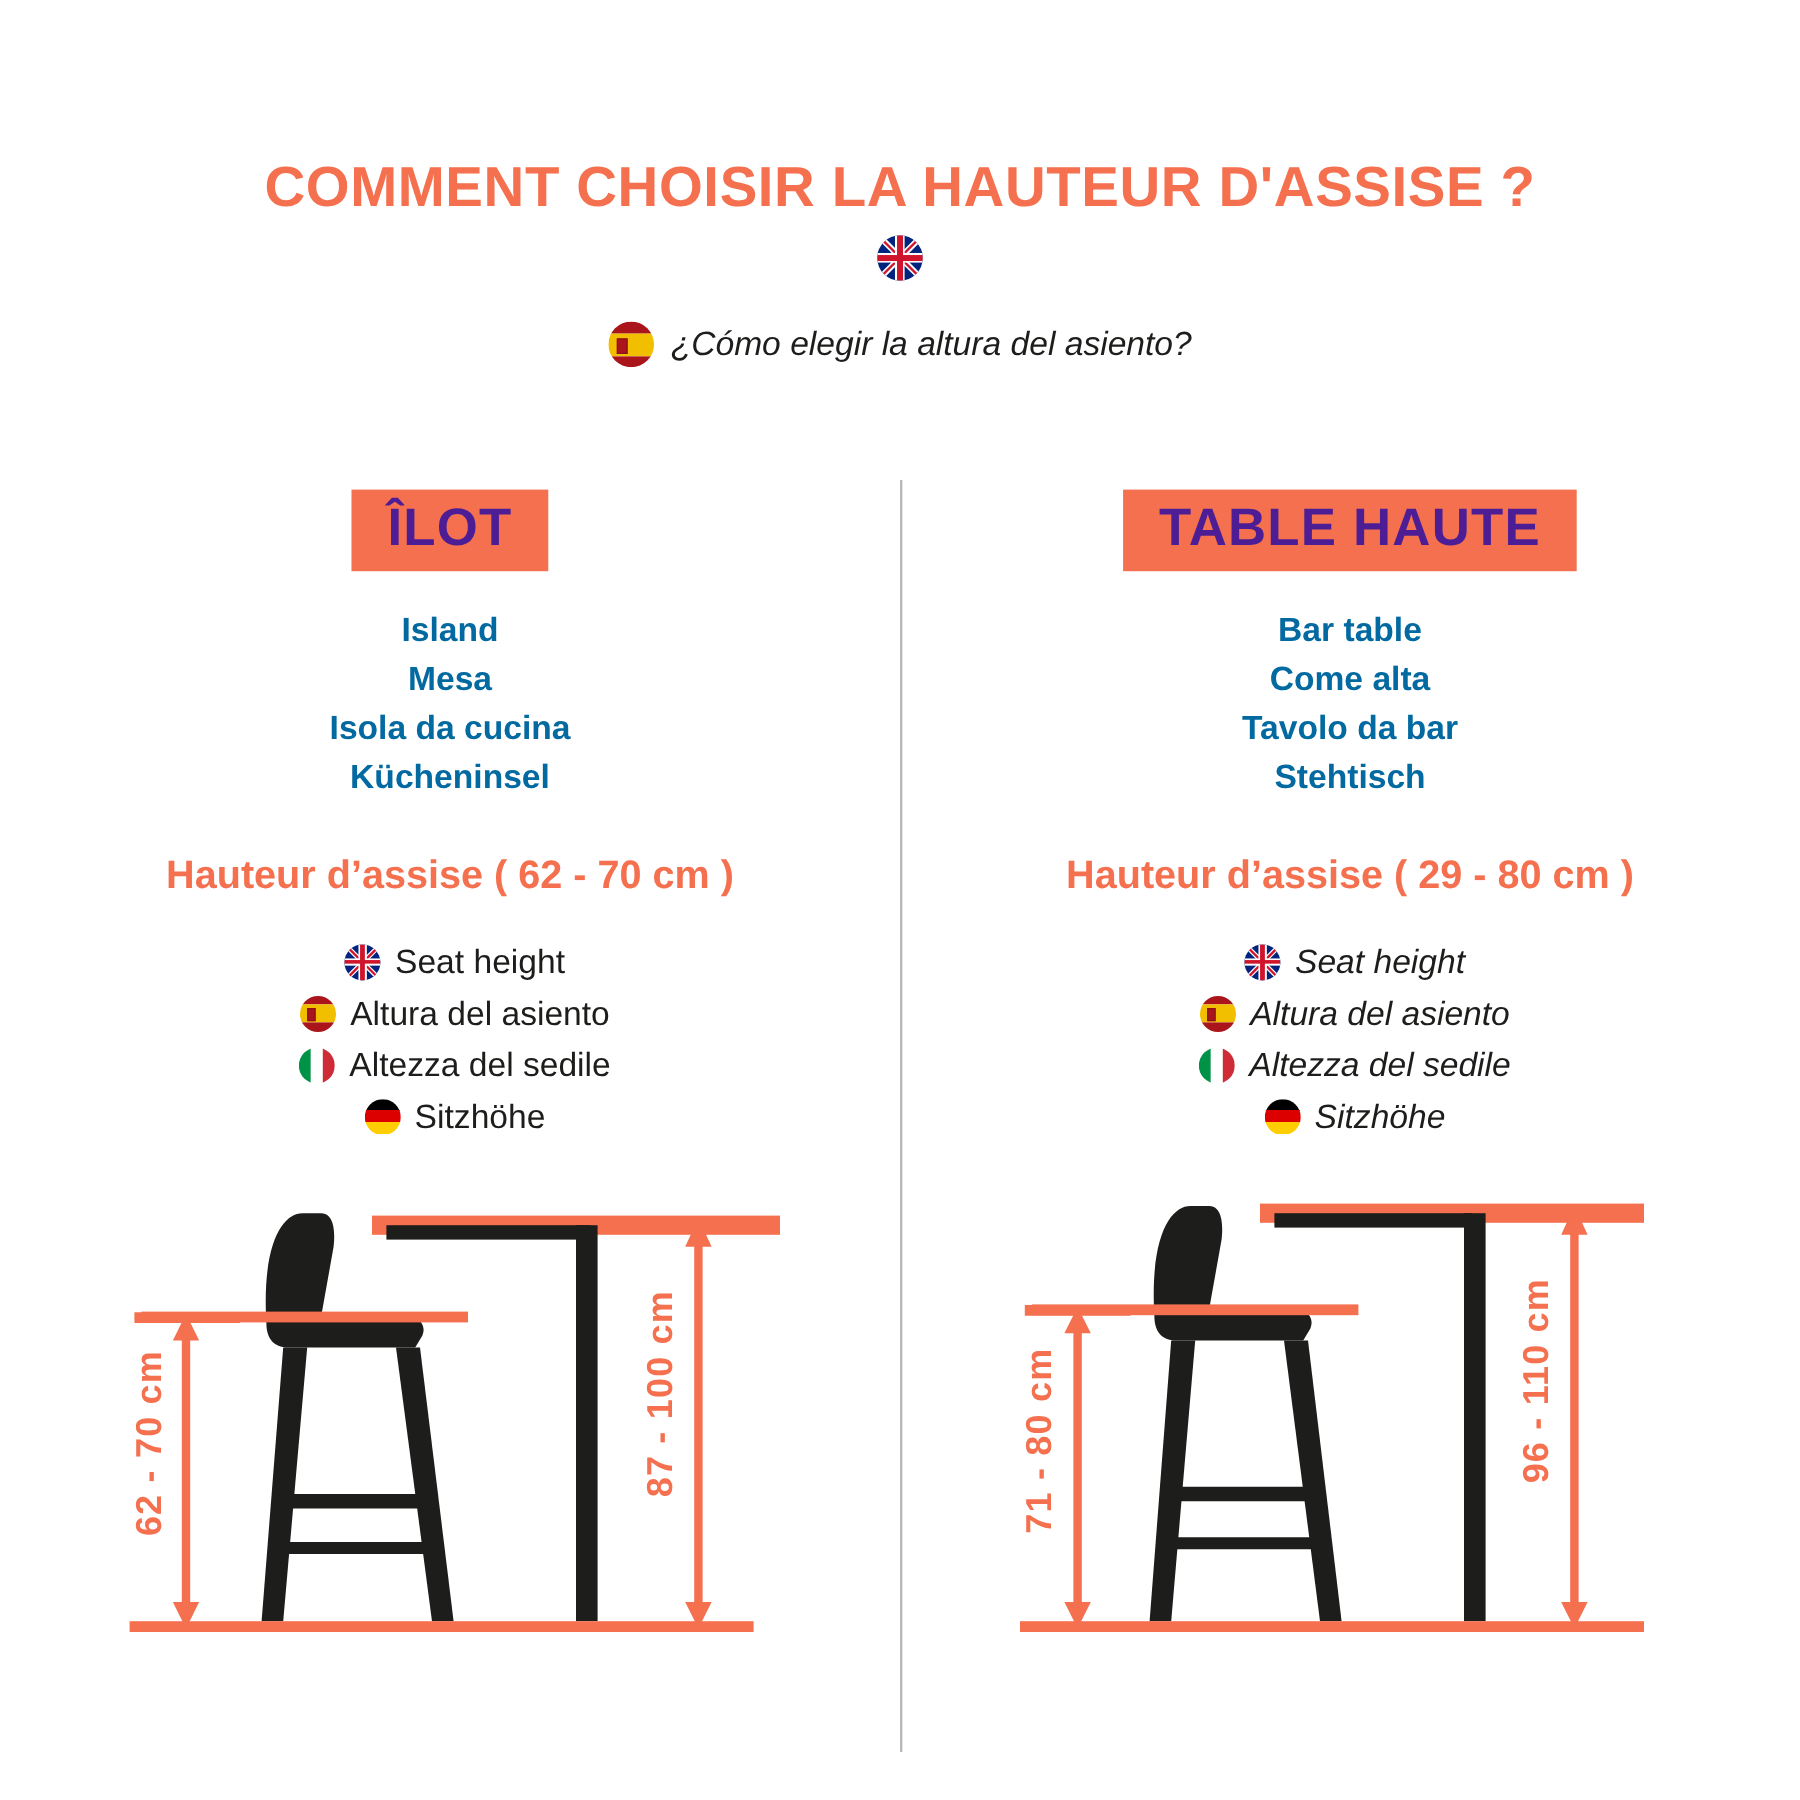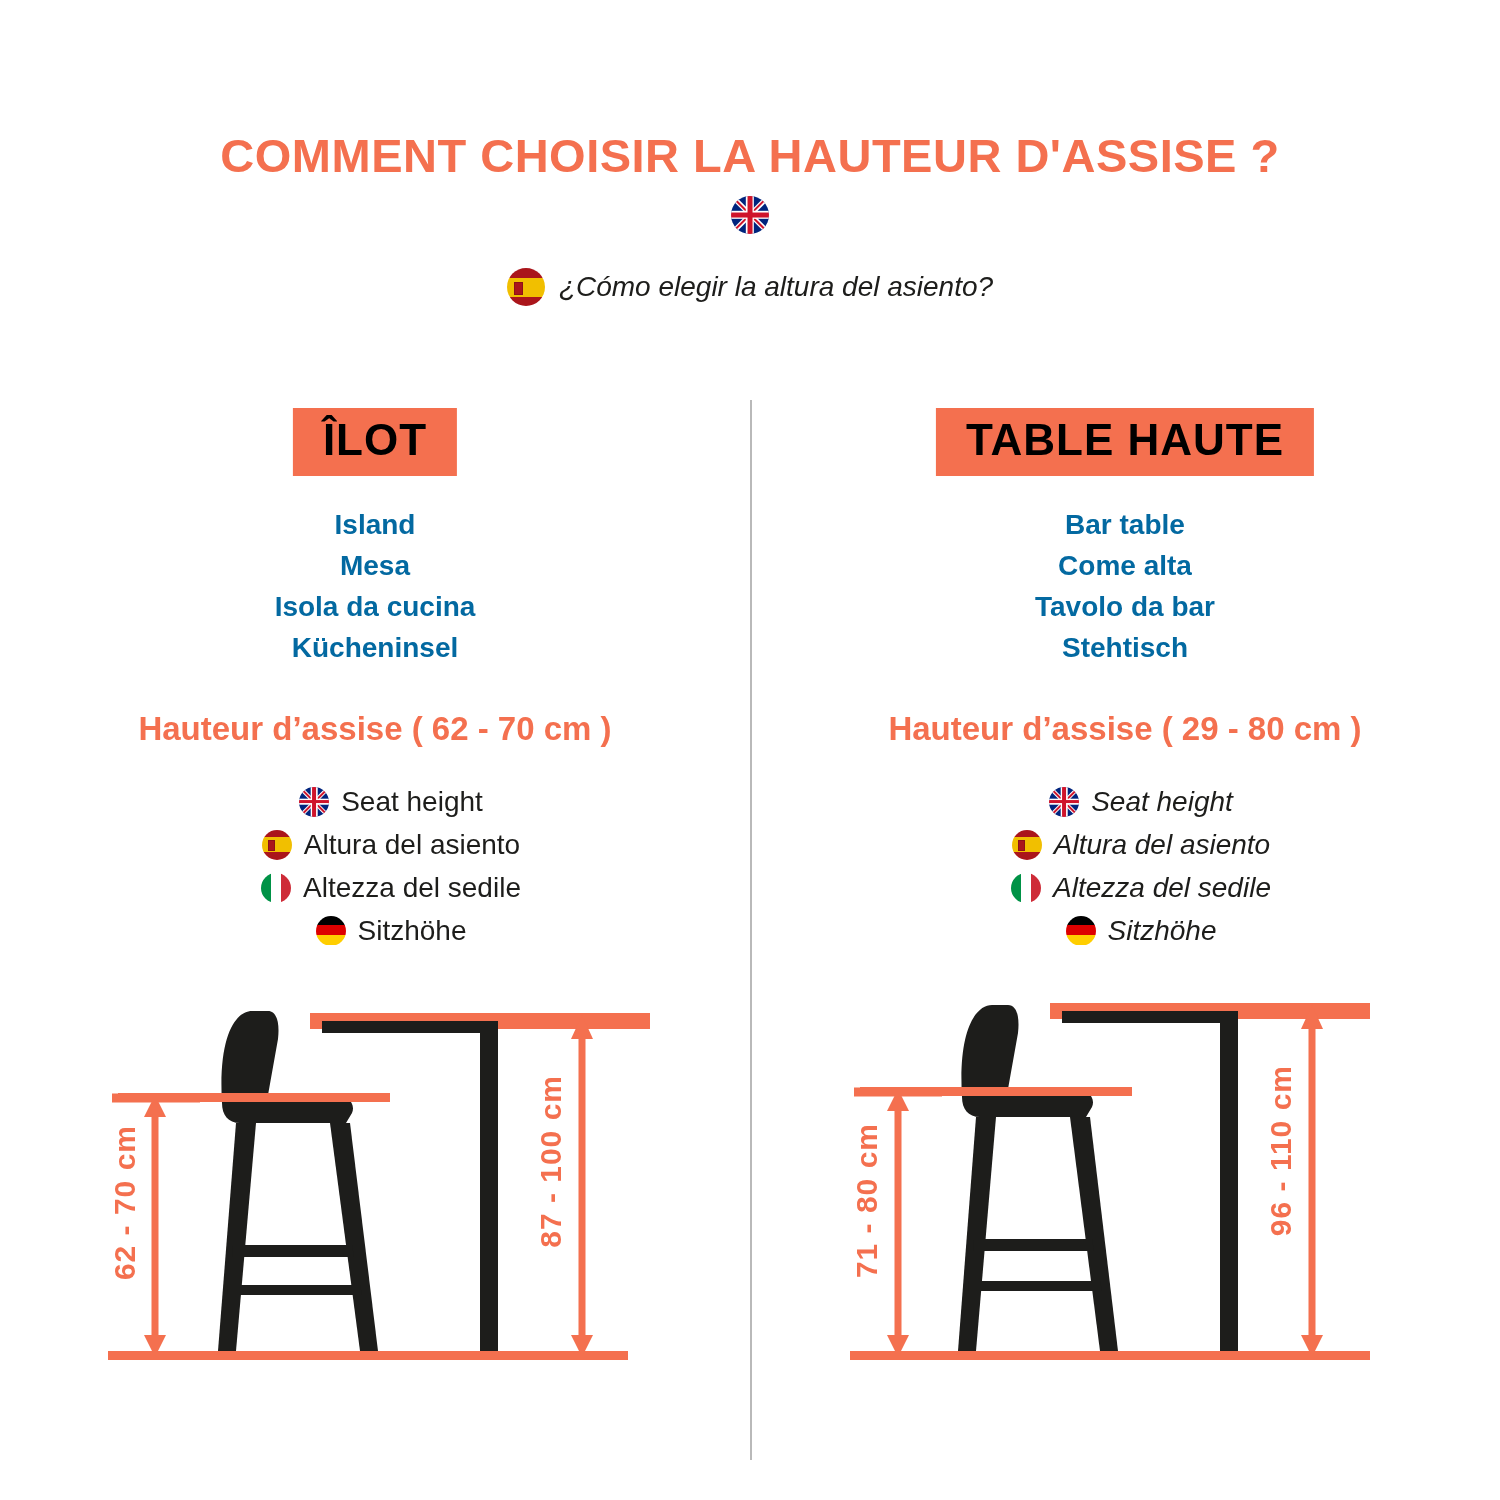"ÎLOT" .cat-banner { color: #000000 -> #4c1d95 }
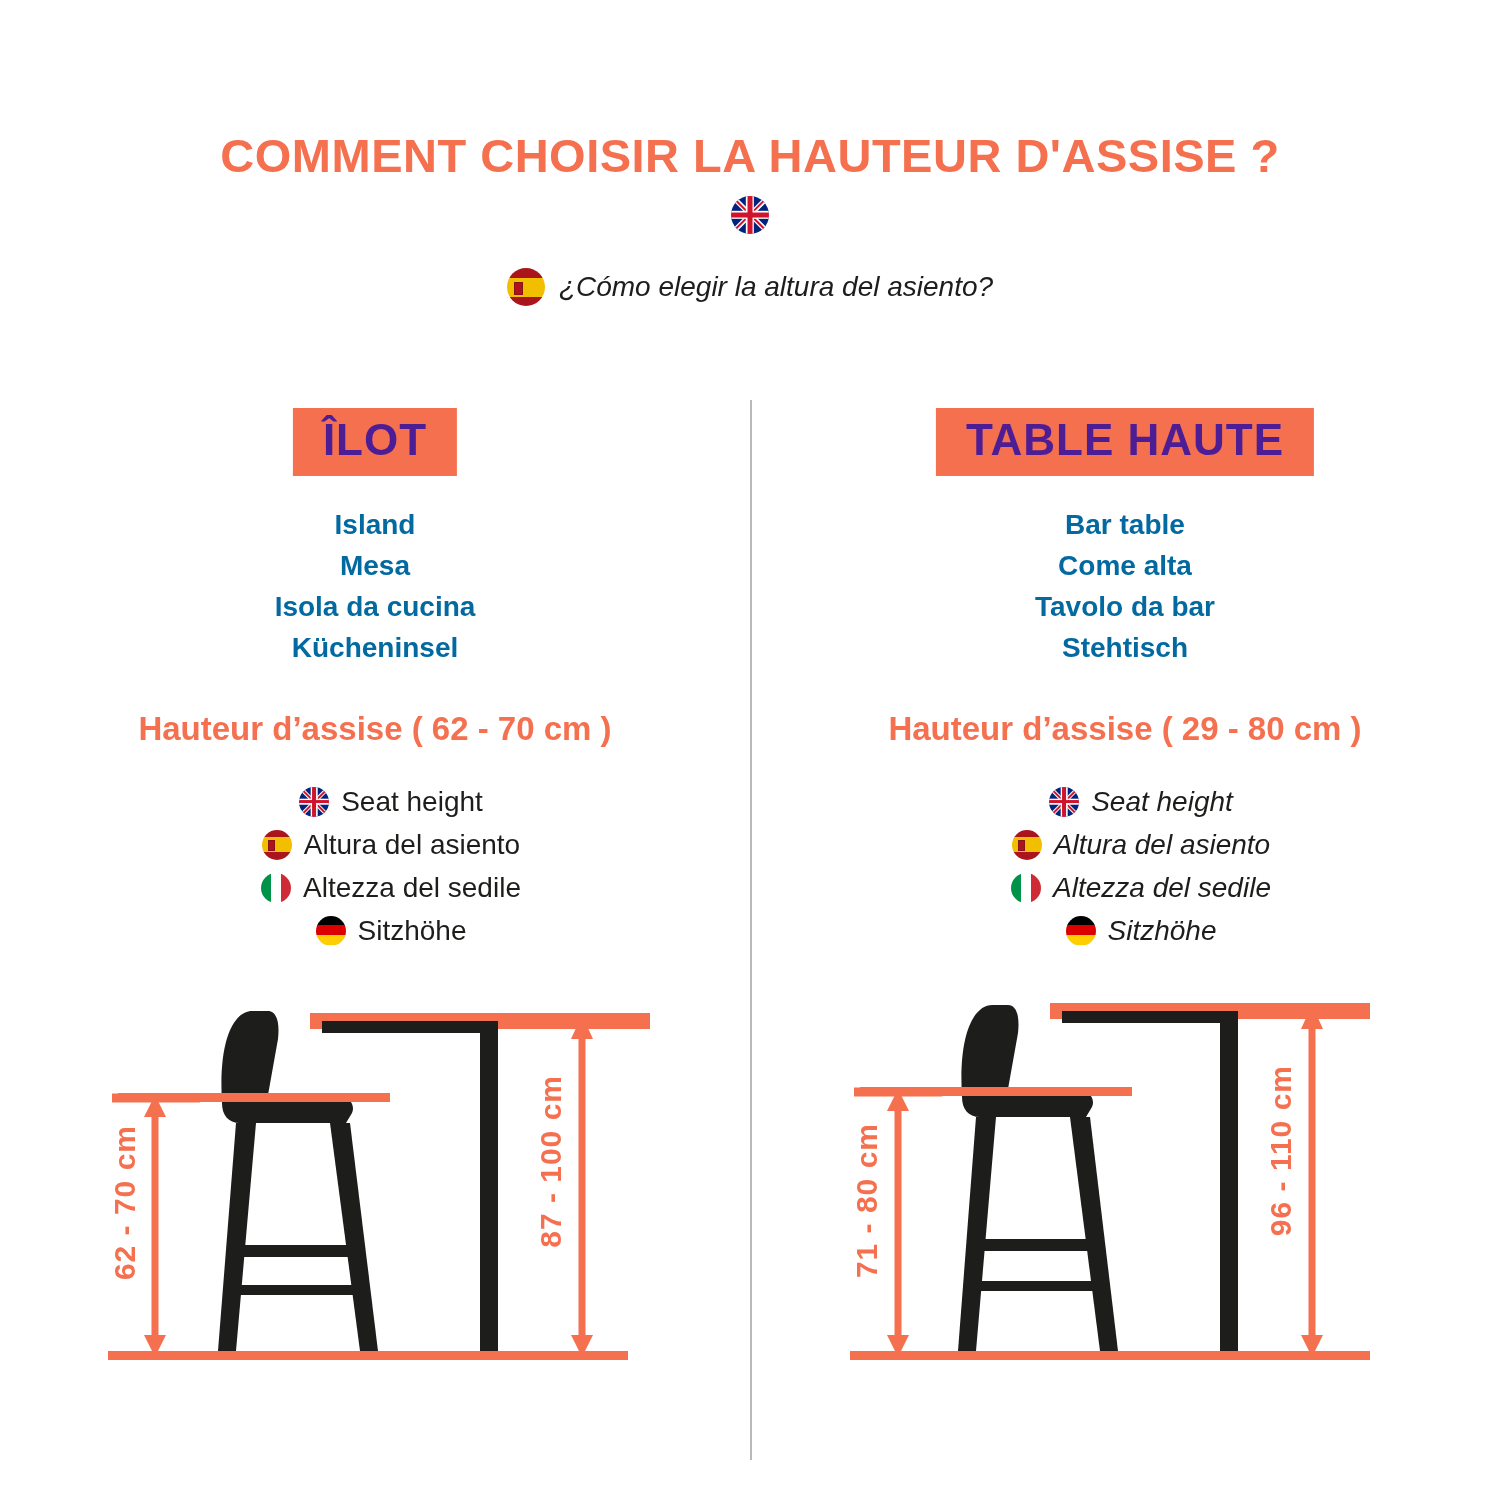"Seat height" .seat-langs { left: 16px -> 4px }
